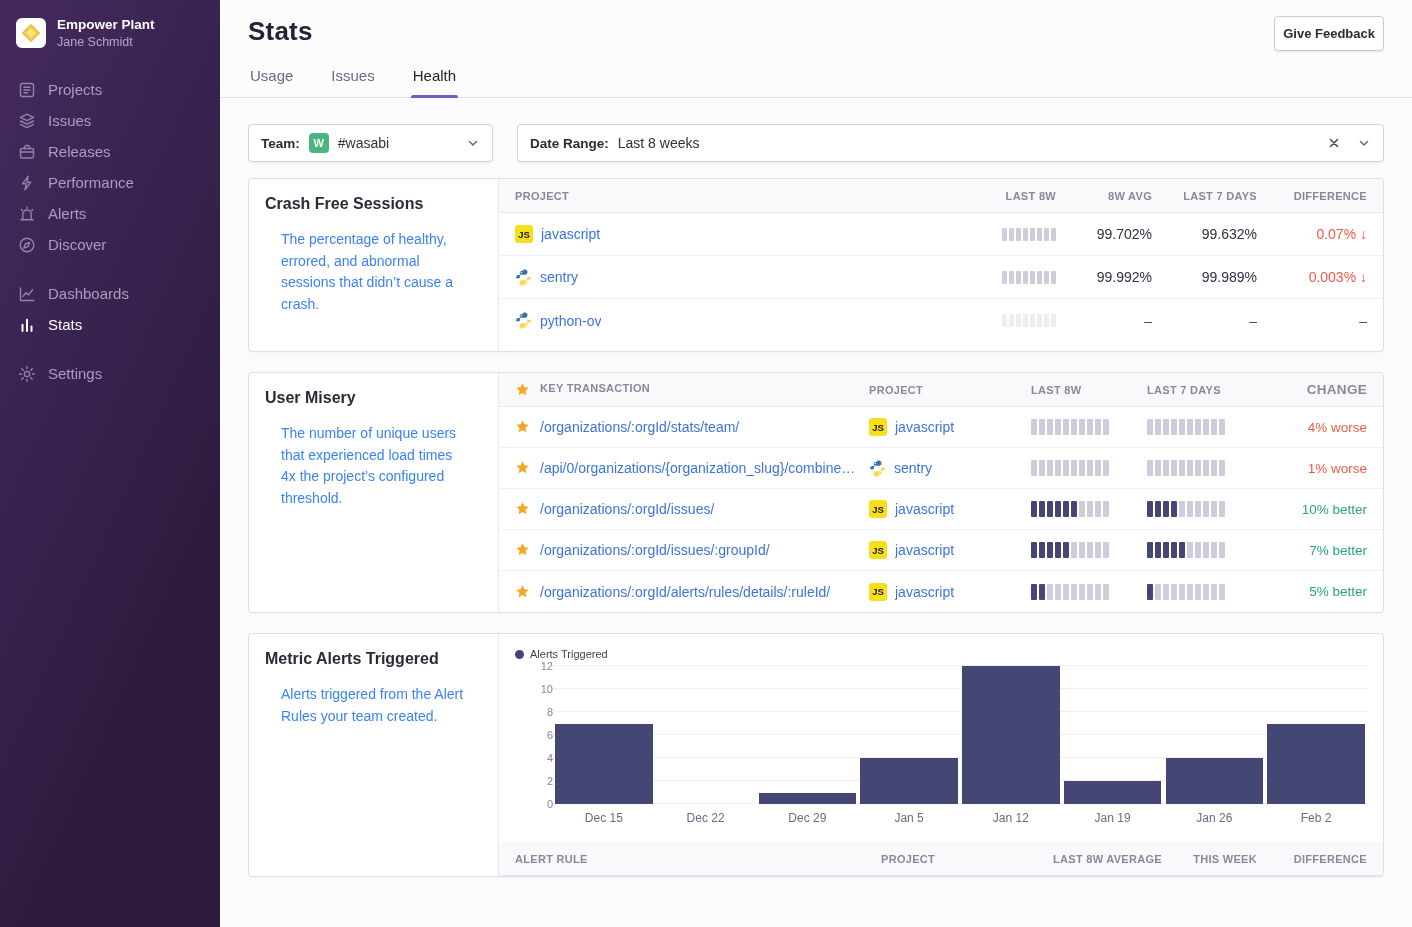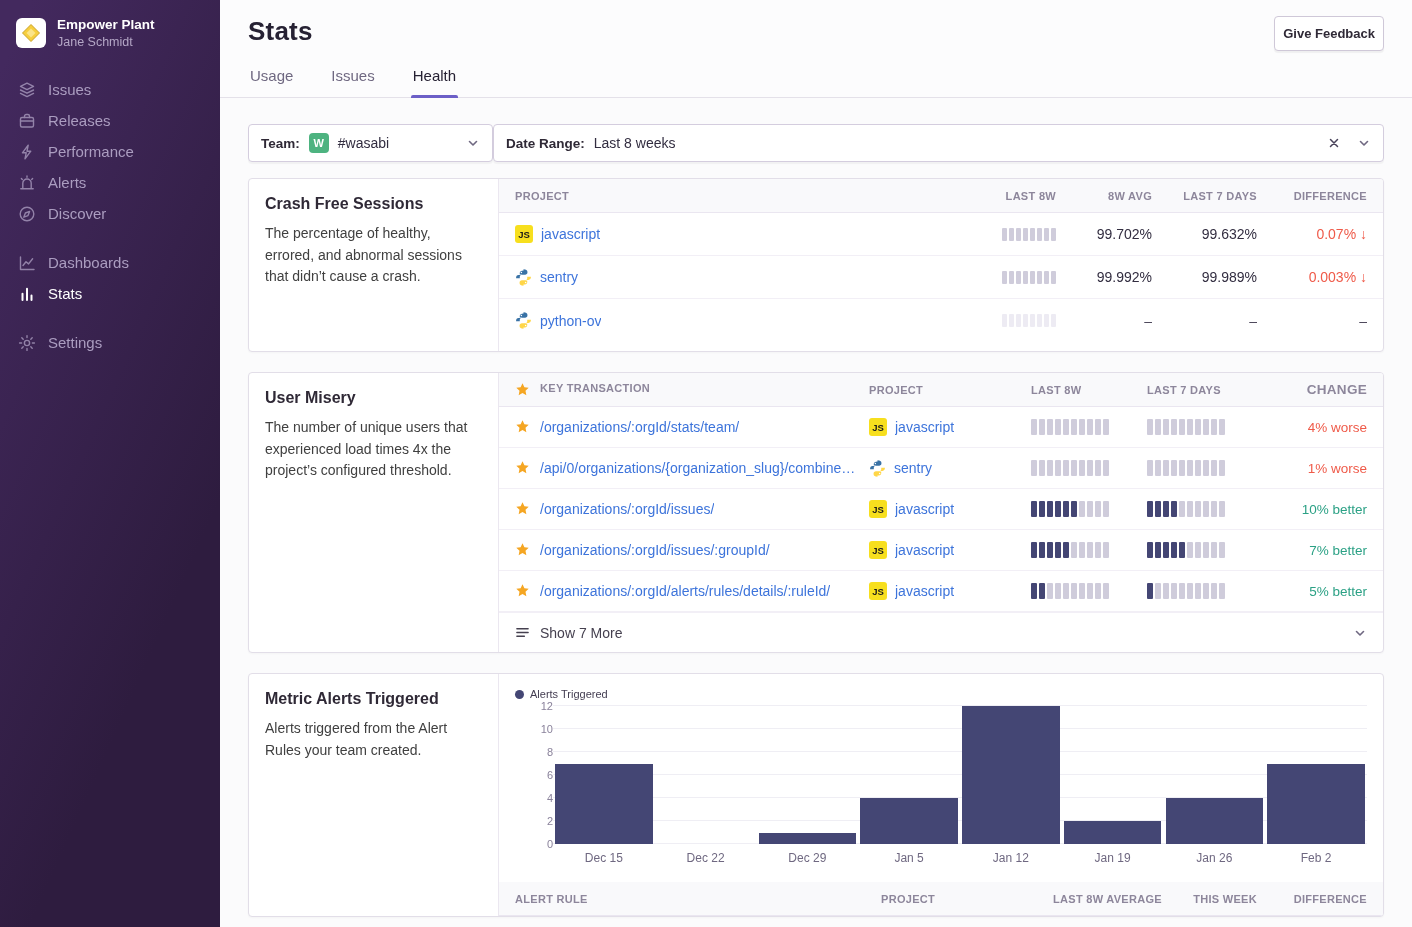"Projects" div.nav-item { html: none -> <div> <svg> <rect></rect> <path></path> </svg> <span>Projects</span> </div> }
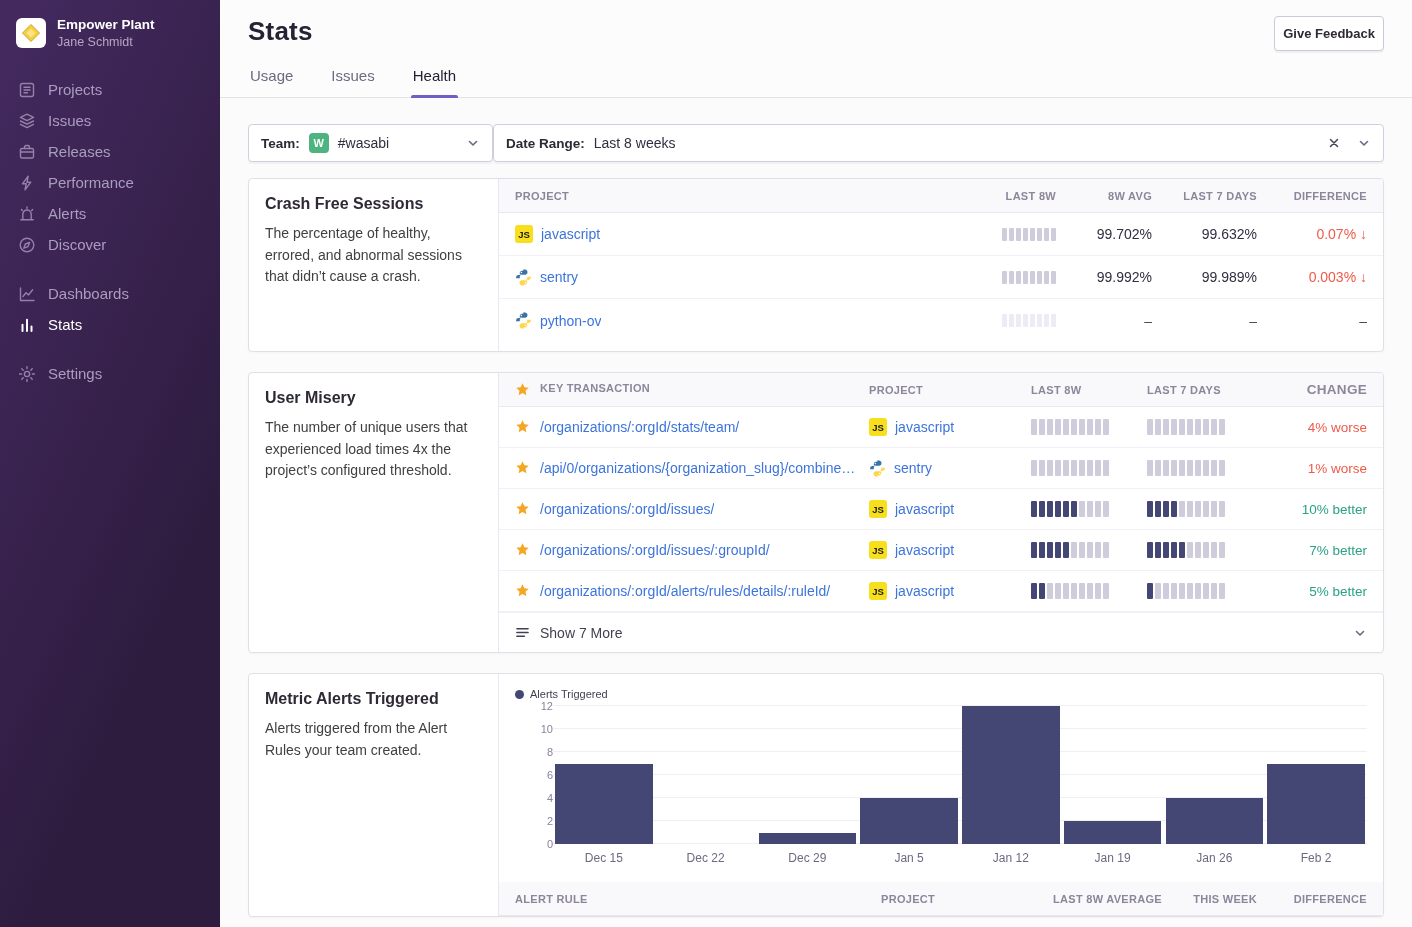"Team:" .filters { gap: 0 -> 24px }
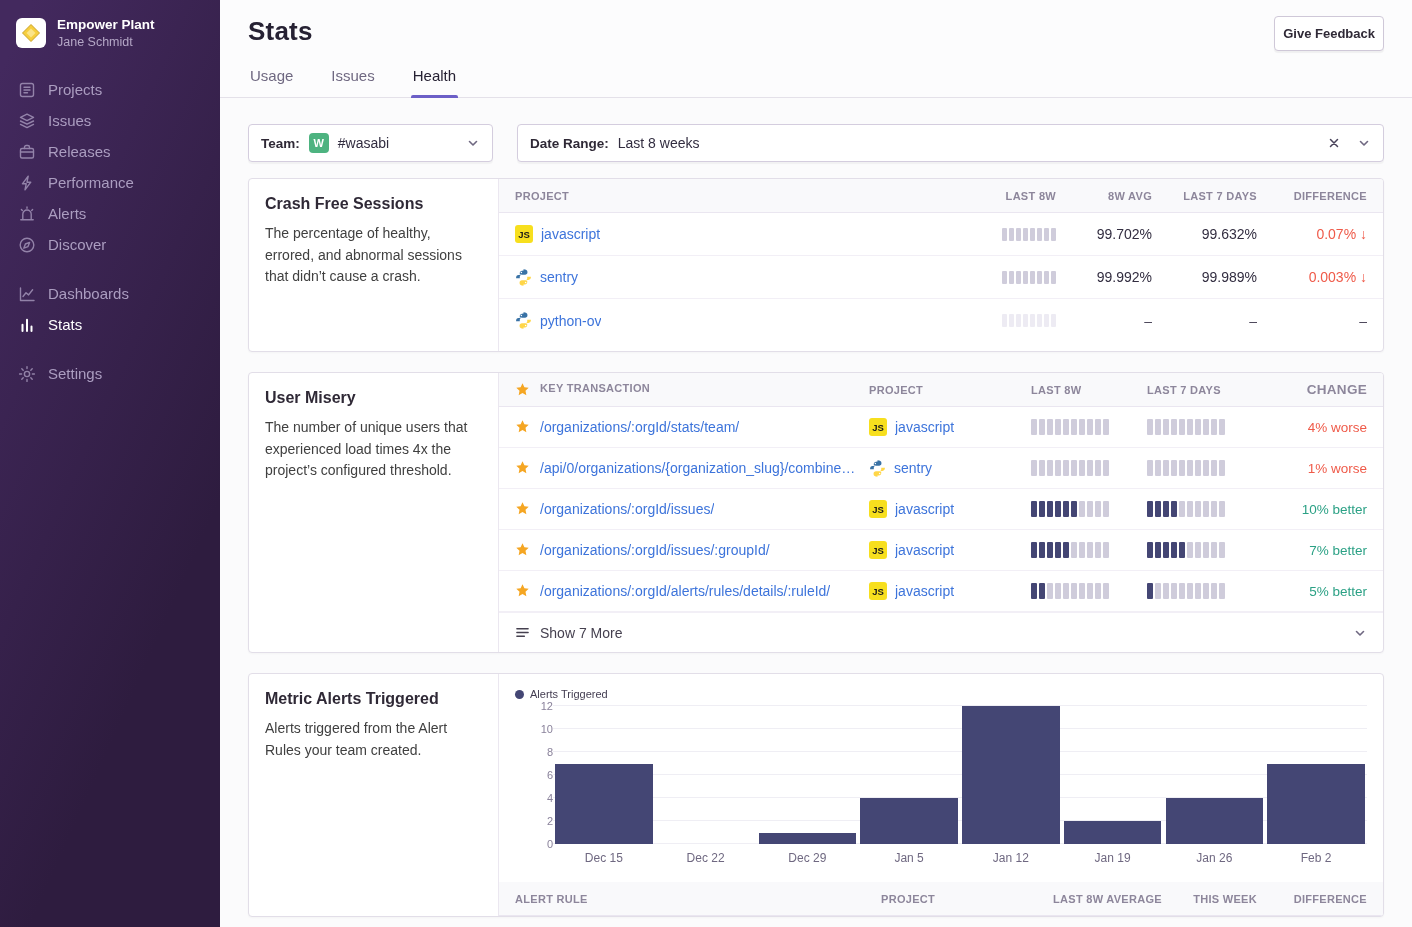"The percentage of healthy, errored," .panel-desc { color: #404040 -> #3b82f6; margin: 0 -> 16px }
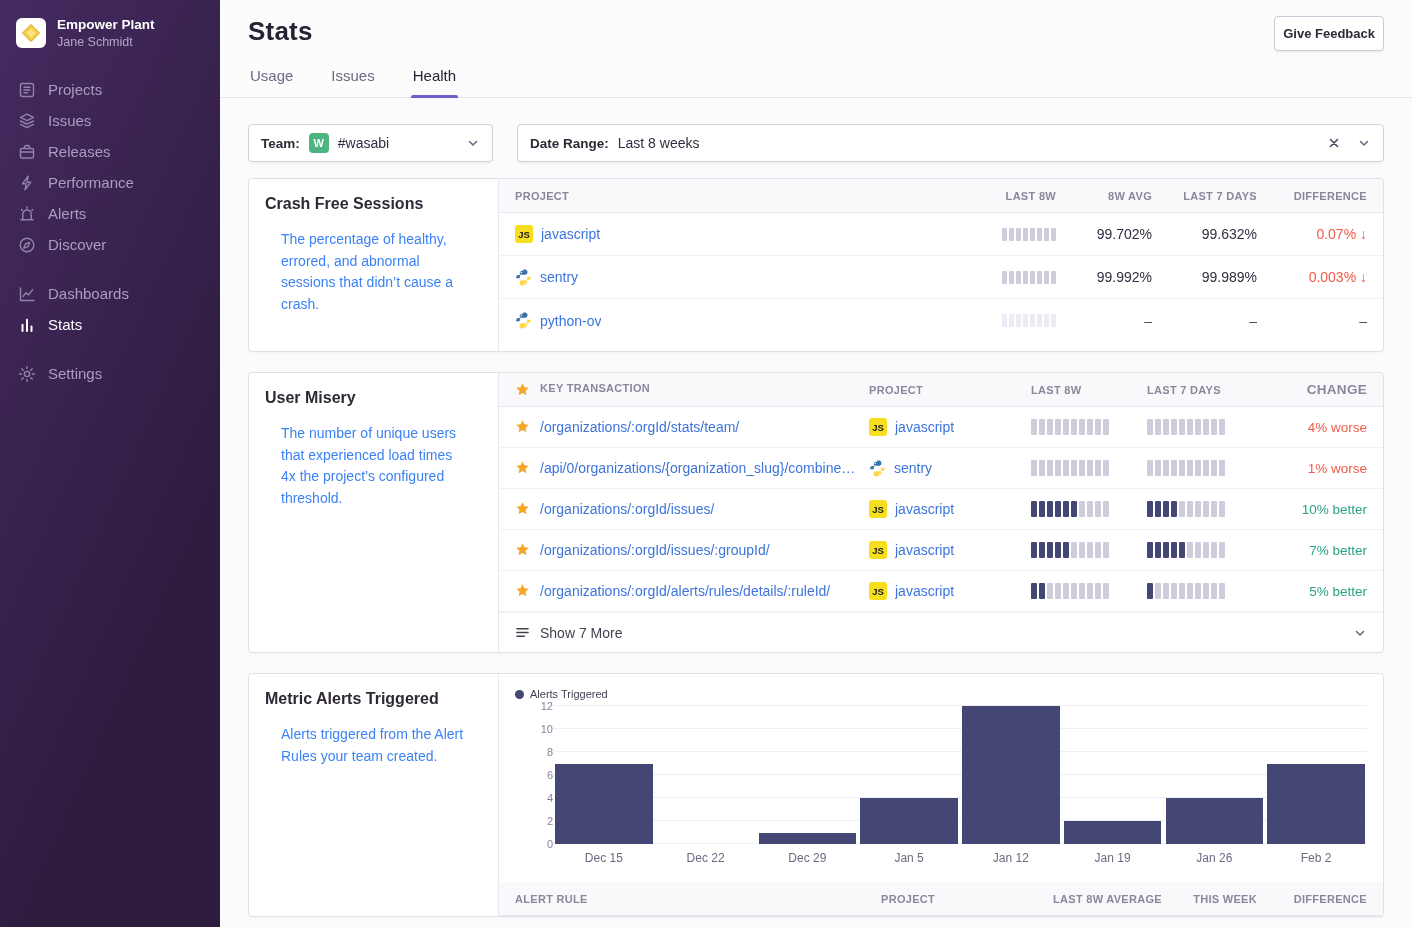"Show 7 More" div.show-more { html: <div> <svg> <path></path> </svg> <span>Show 7 More</span> <span> <svg> <path></path> </svg> </span> </div> -> none }
